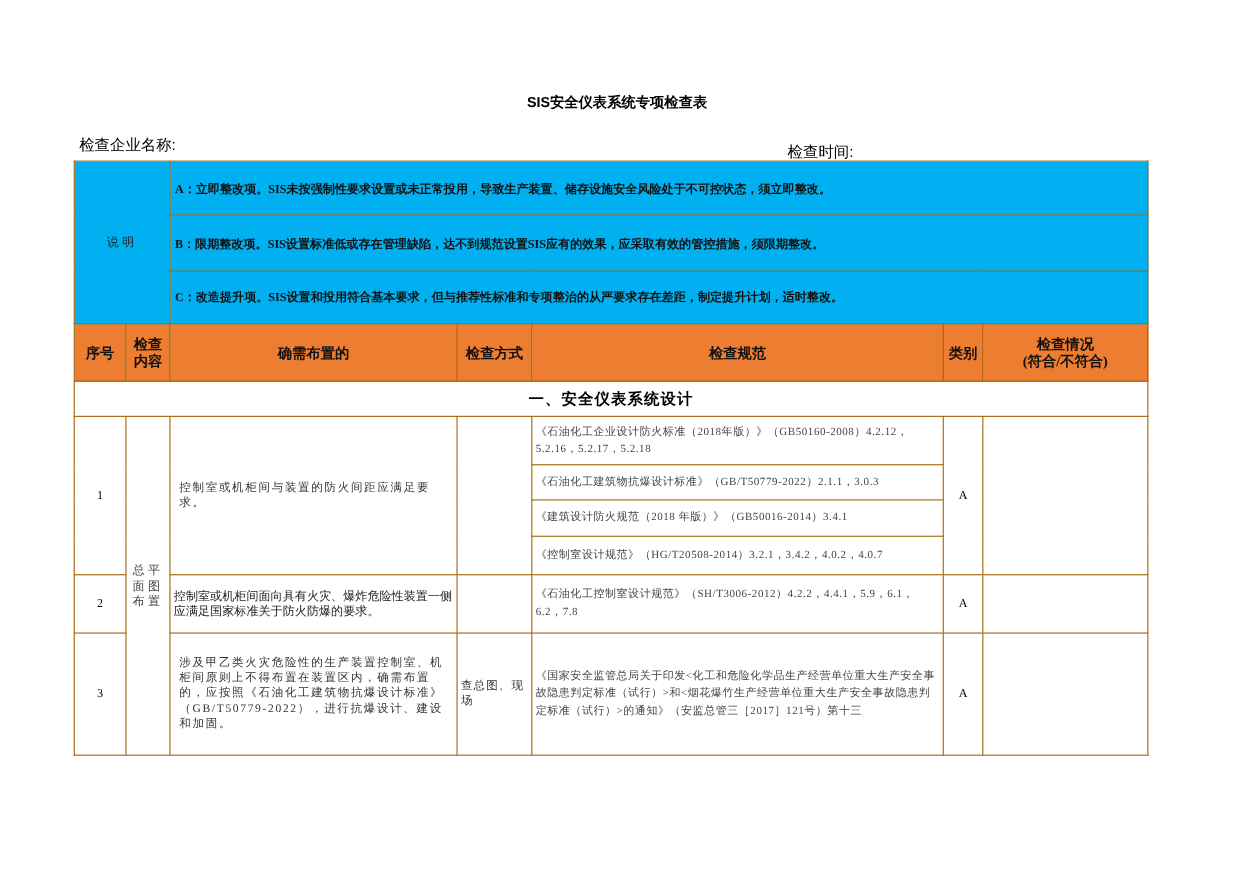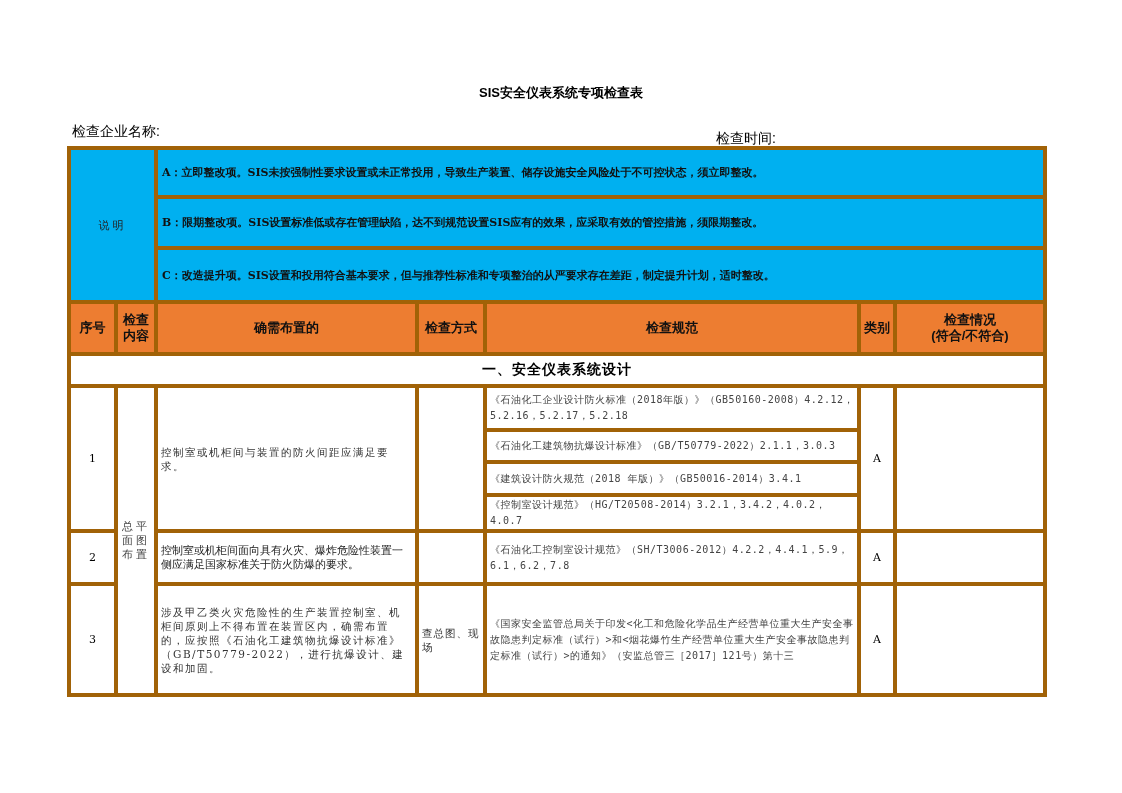"A：立即整改项。SIS未按强制性要求设置或未正常投用，导致生产装置、储存设施安全" .sheet td { border: 4px solid #a16207 -> 1px solid #a16207; font-family: none -> Liberation Serif, serif }
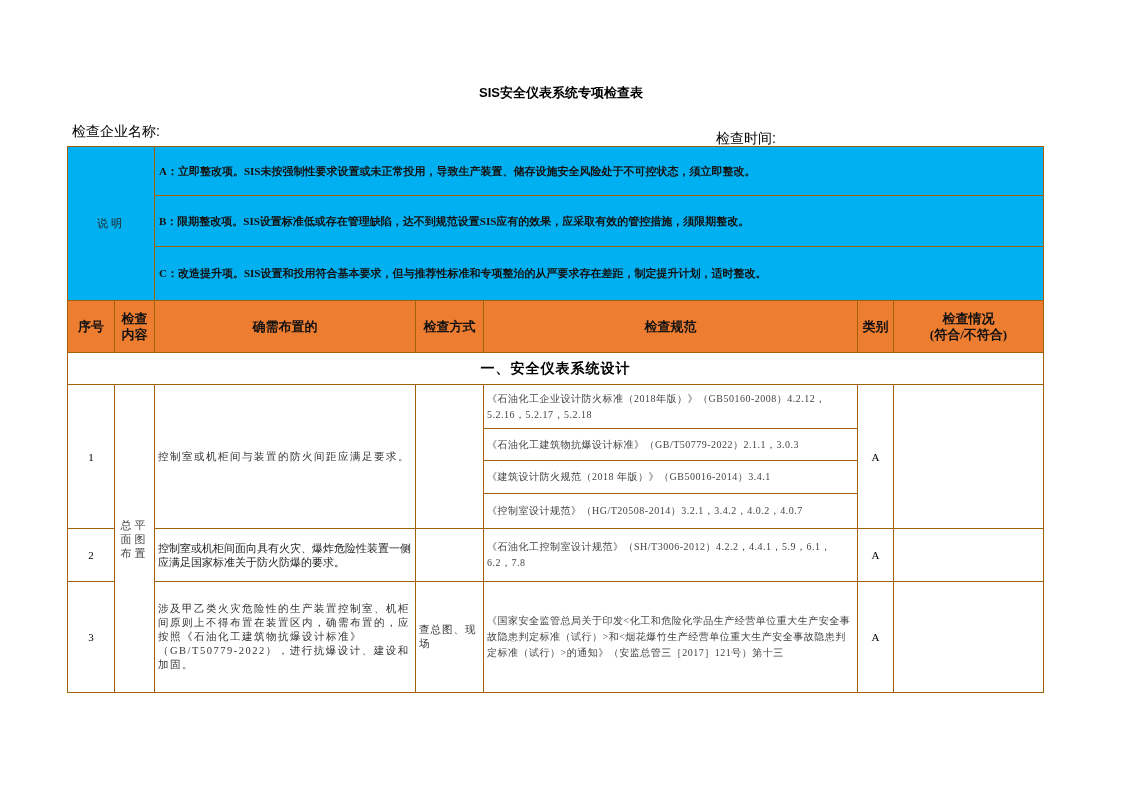"C：改造提升项。SIS设置和投用符合基本要求，但与推荐性标准和专项整治的从严要求" tr { height: 54px -> 48px }
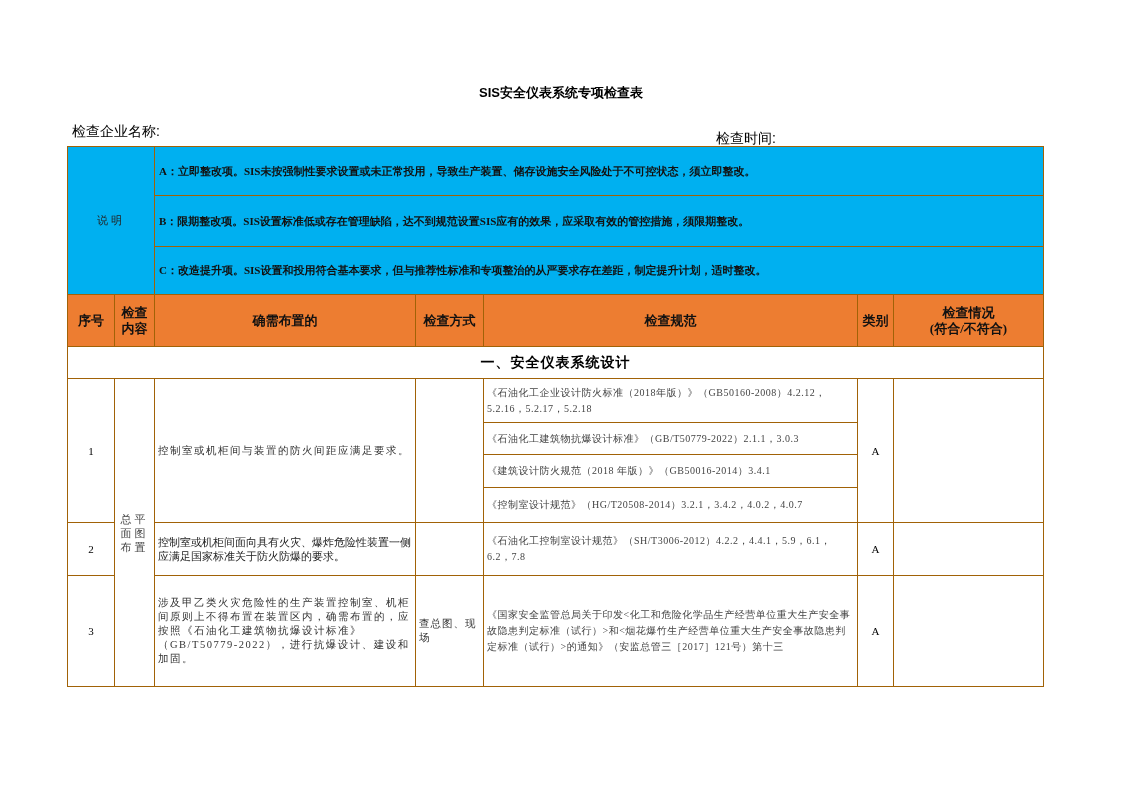"控制室或机柜间与装置的防火间距应满足要求。" .content { padding: 0 3px !important -> 0 8px !important }
